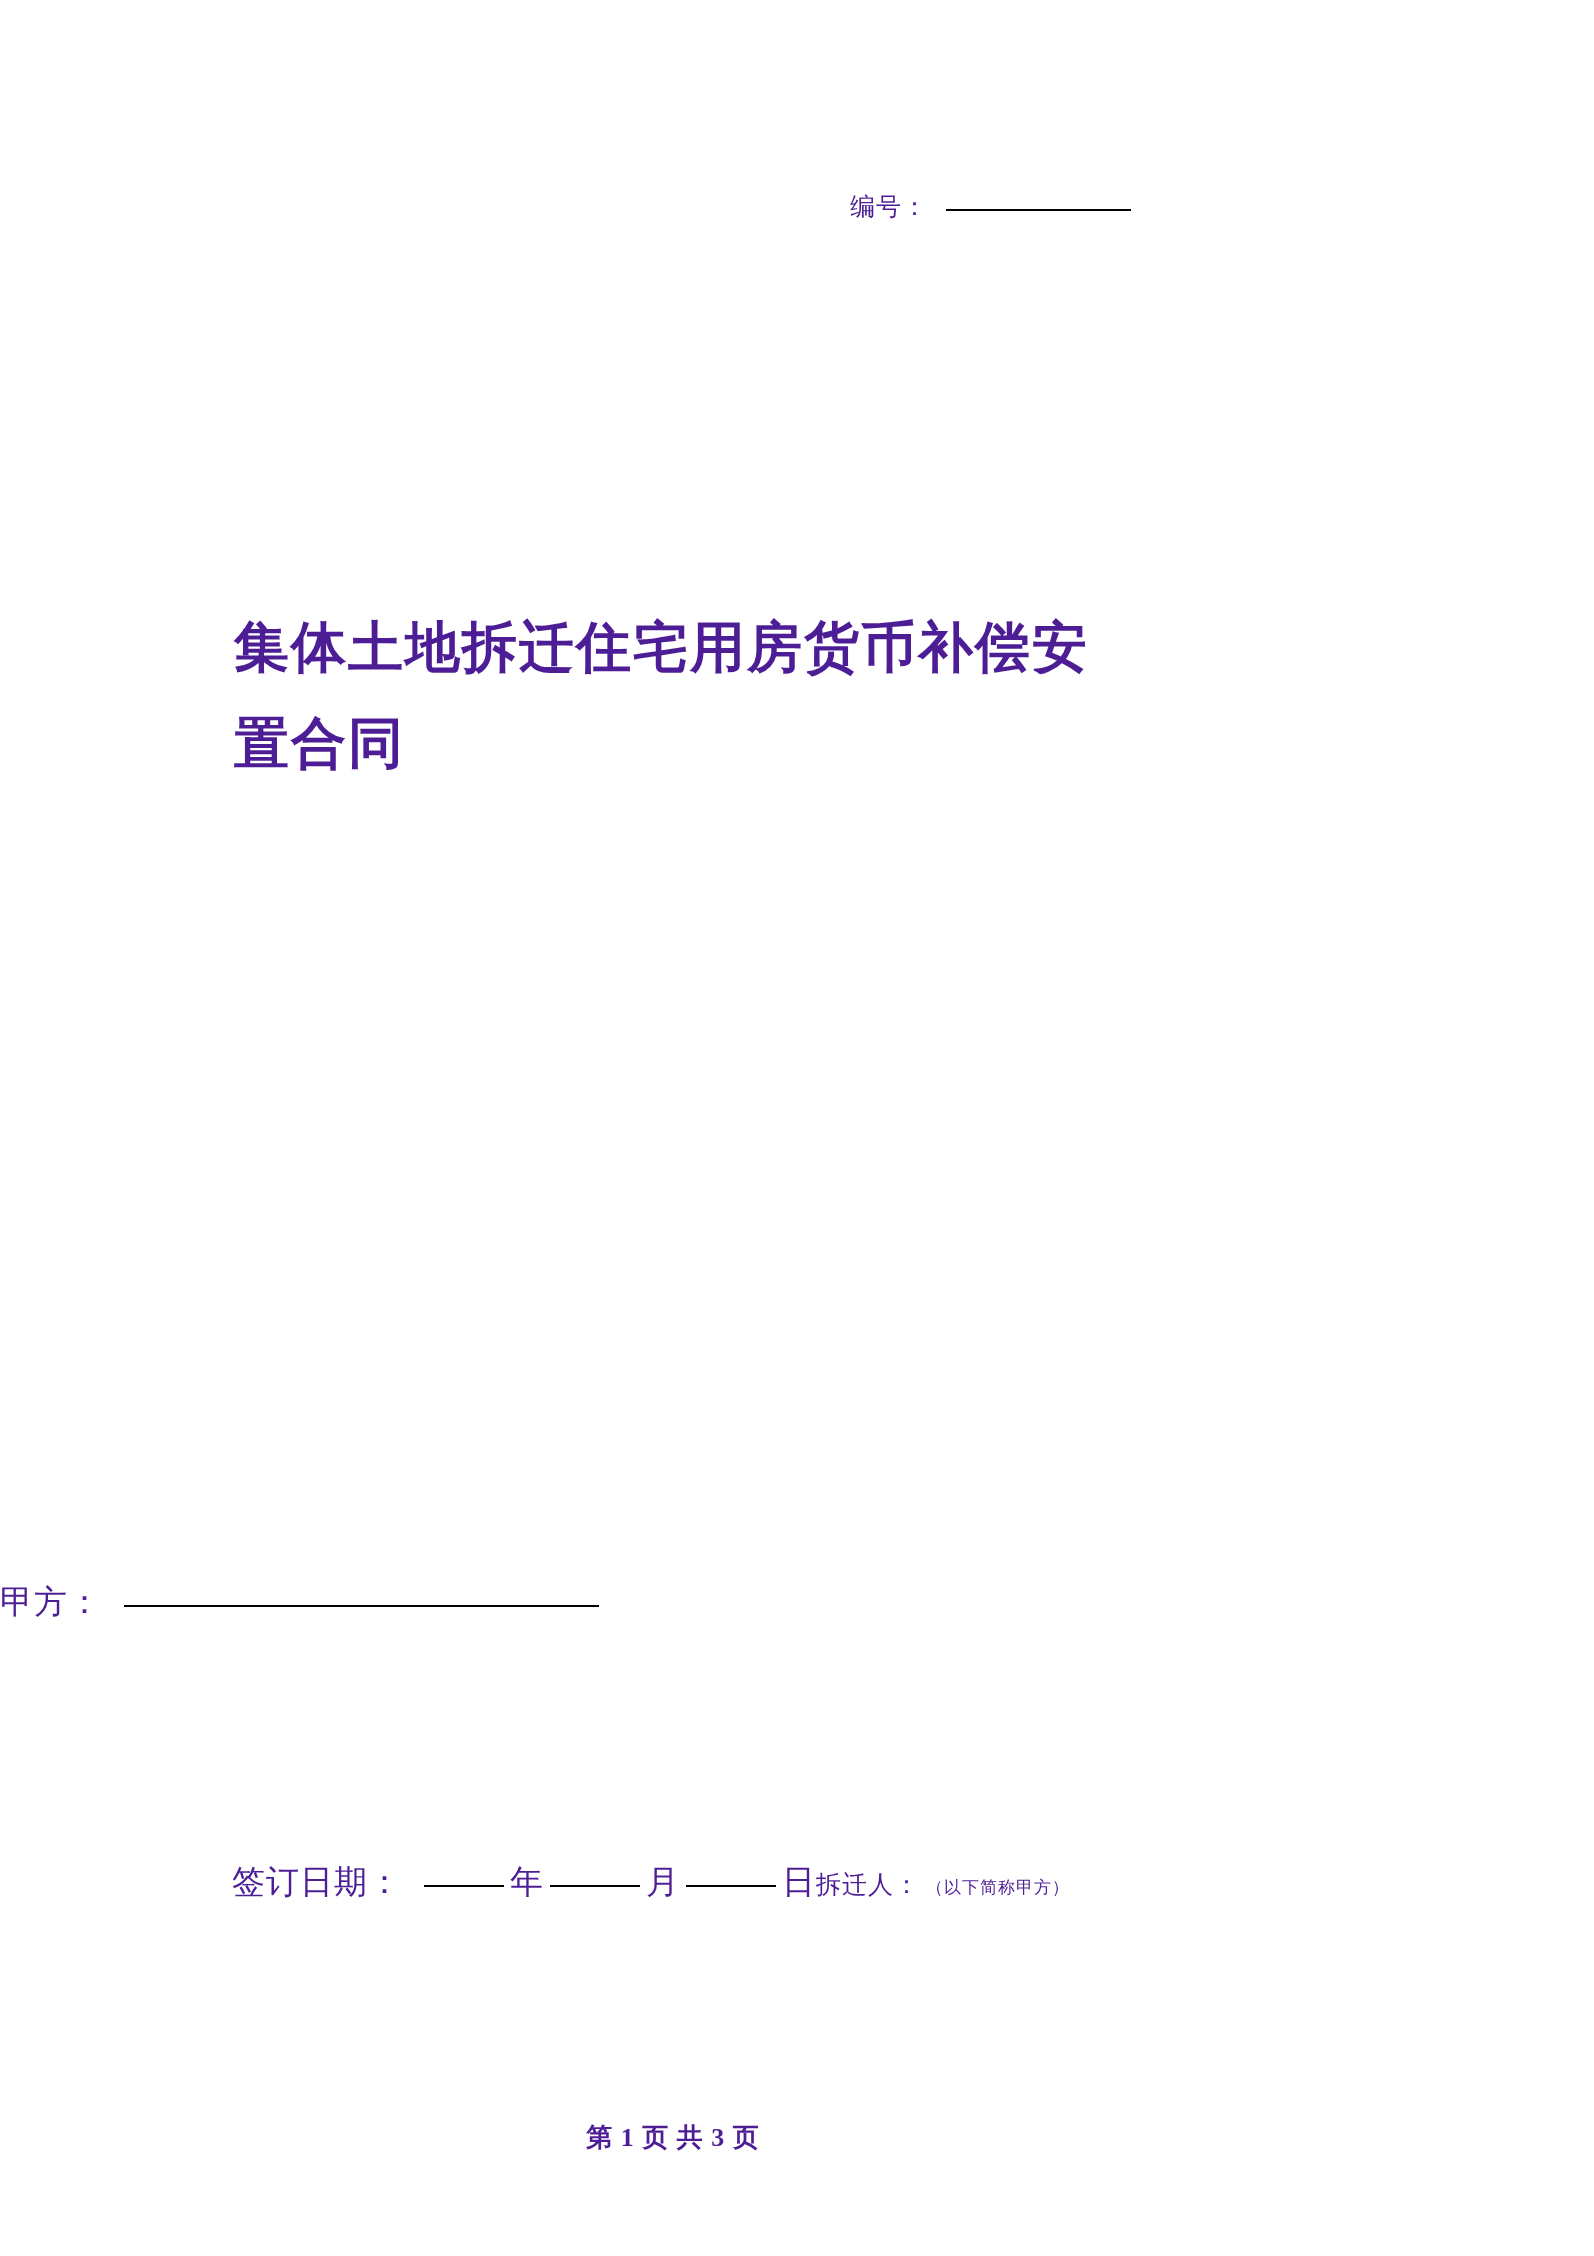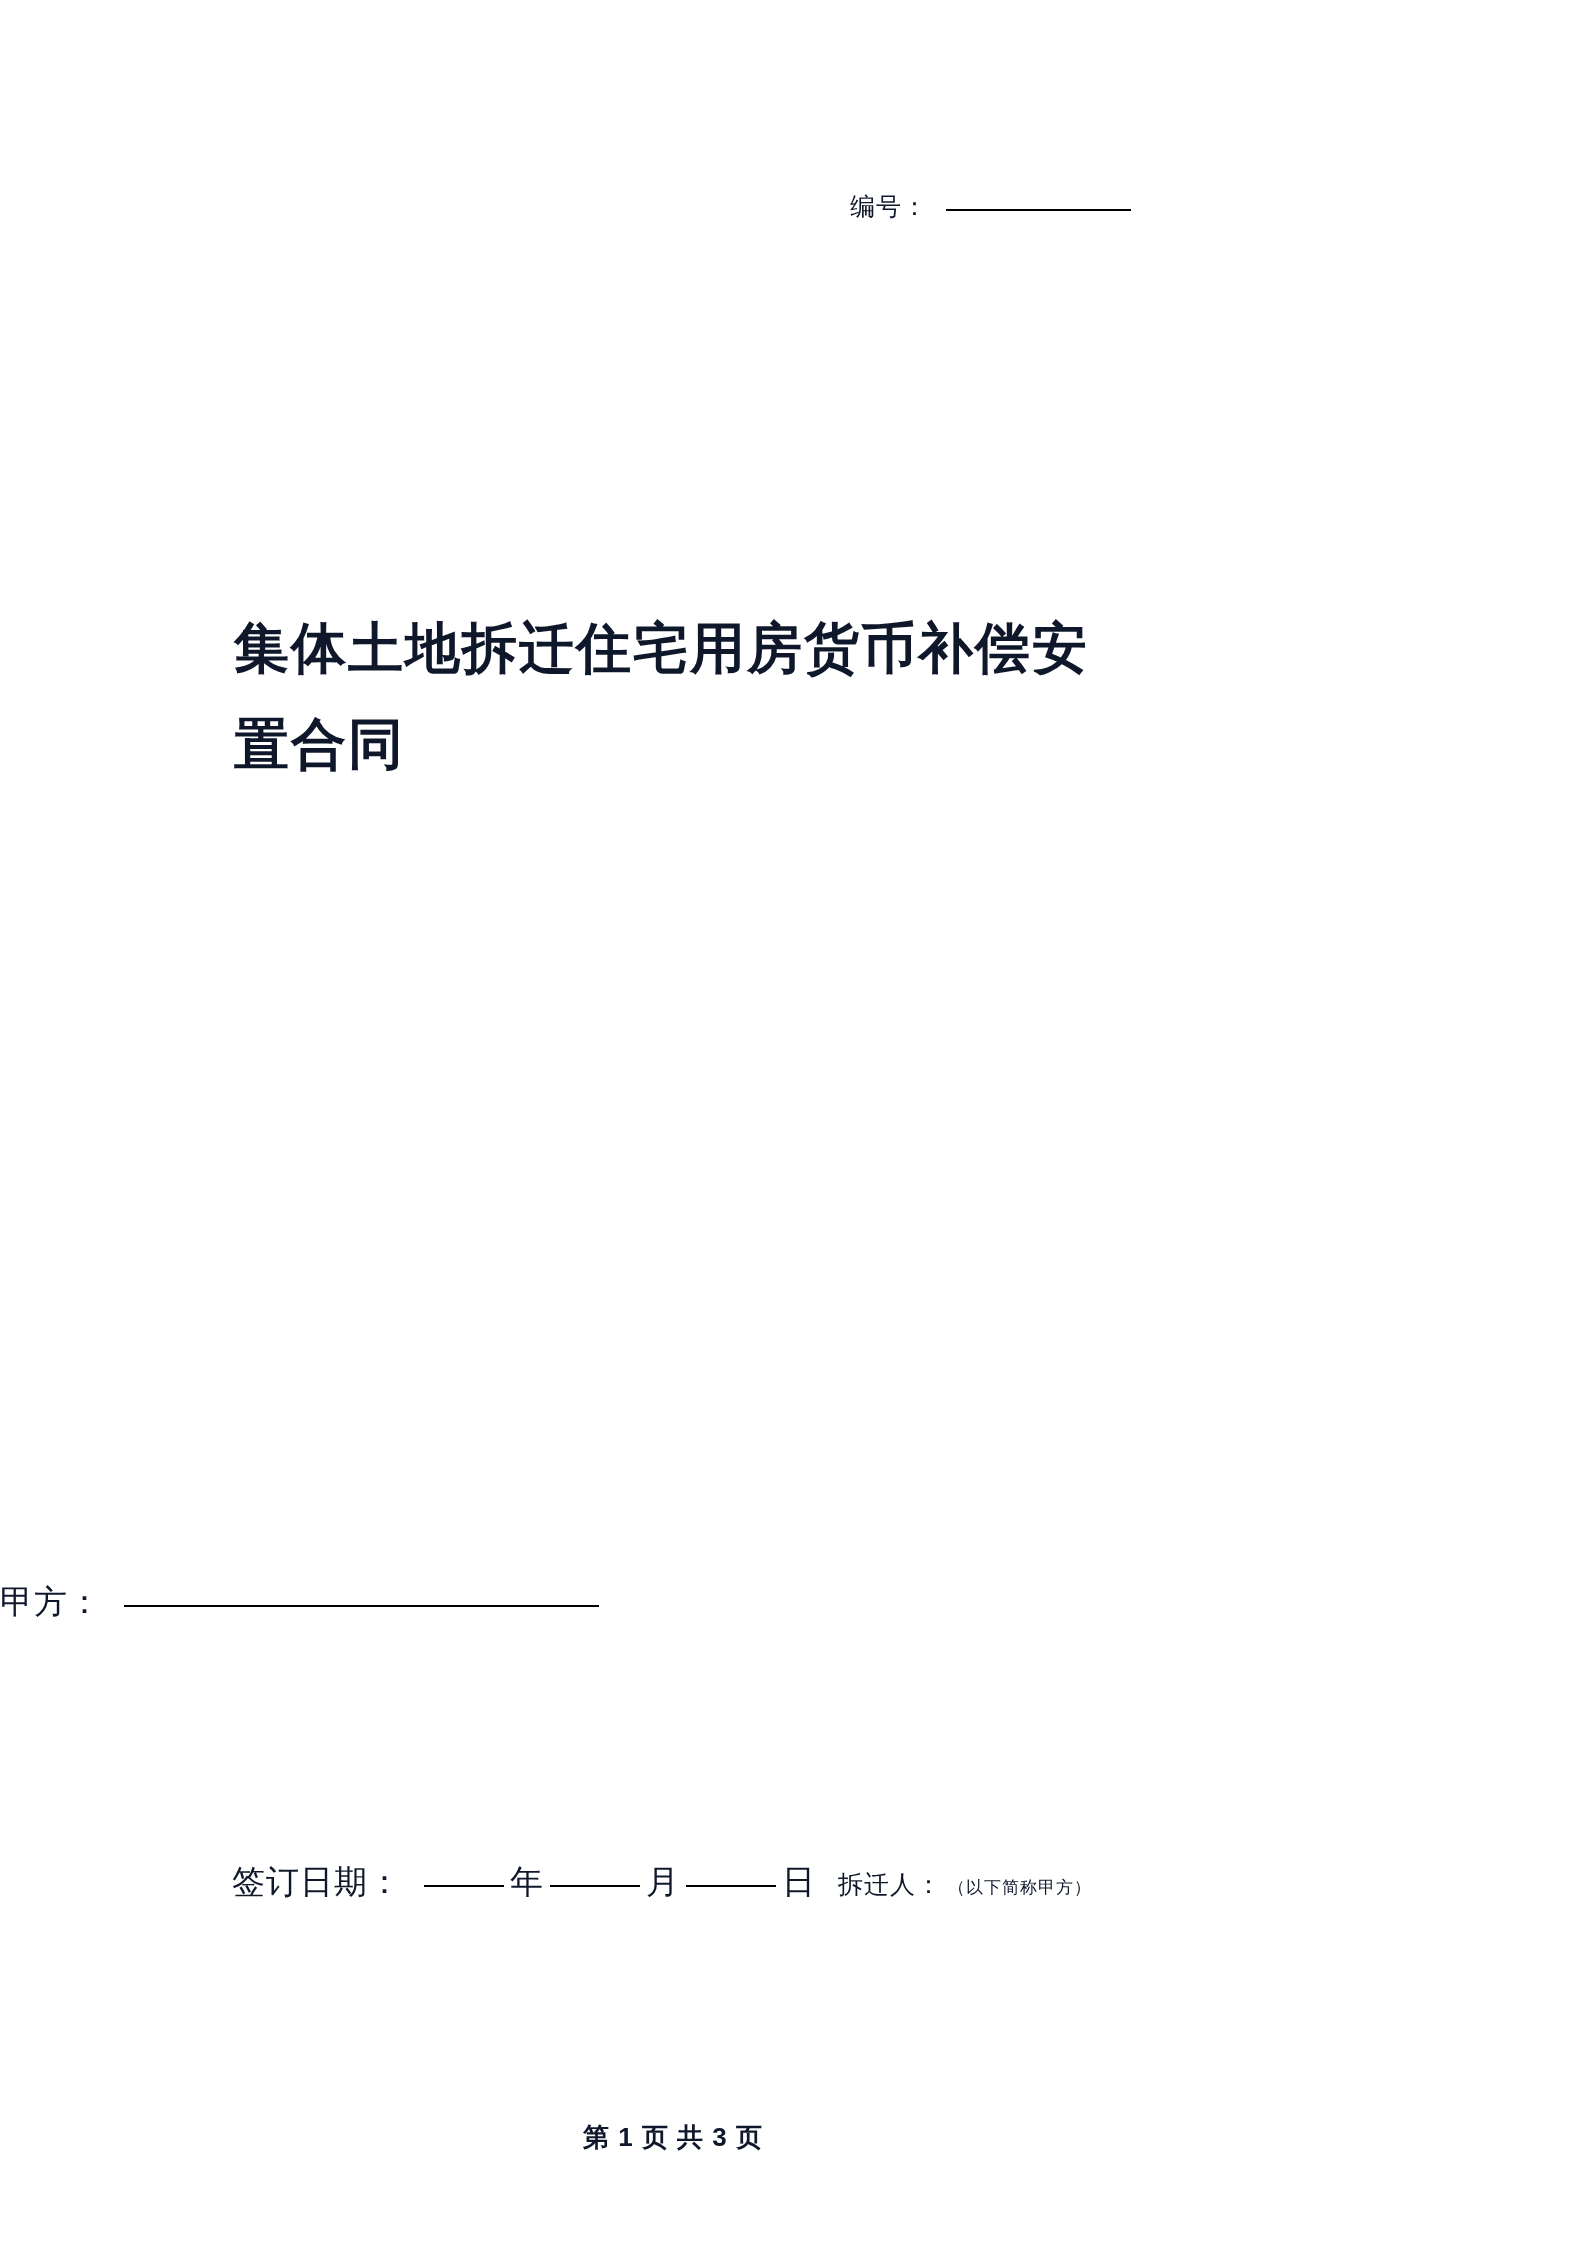"编号：" .page { color: #0f172a -> #4c1d95; font-family: Liberation Sans, sans-serif -> Liberation Serif, serif }
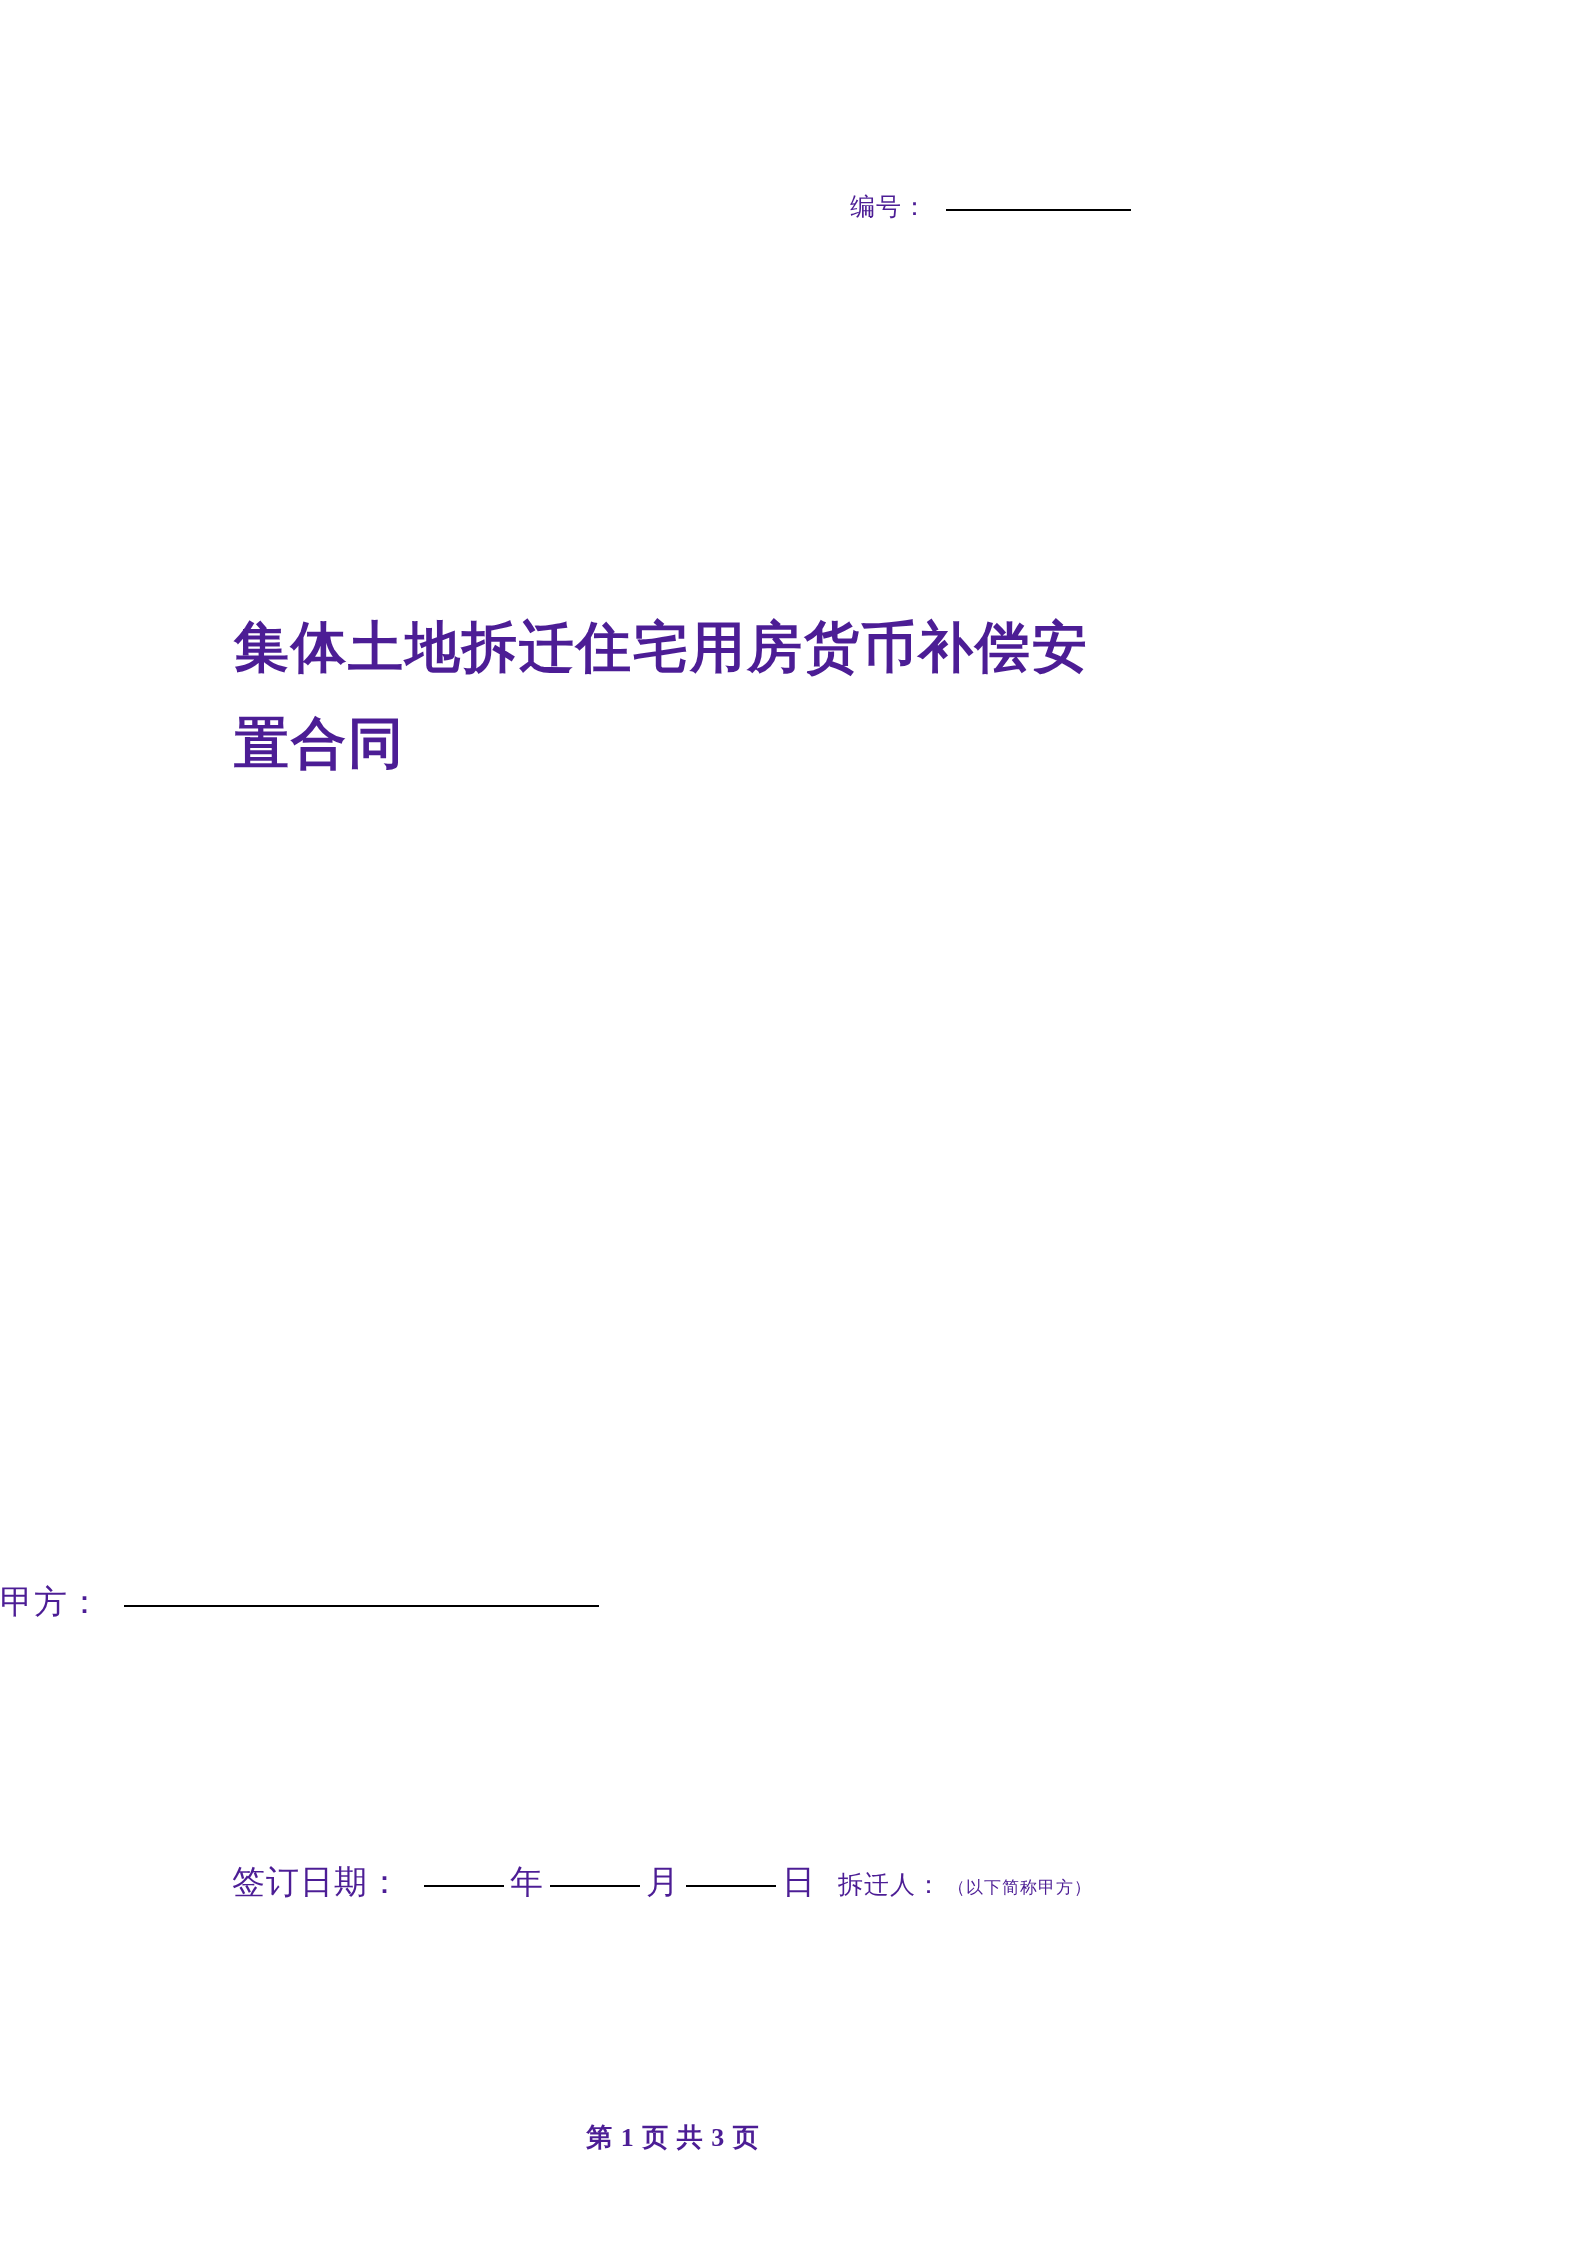"拆迁人：" .sign-row .demolisher { margin-left: 22px -> none }
